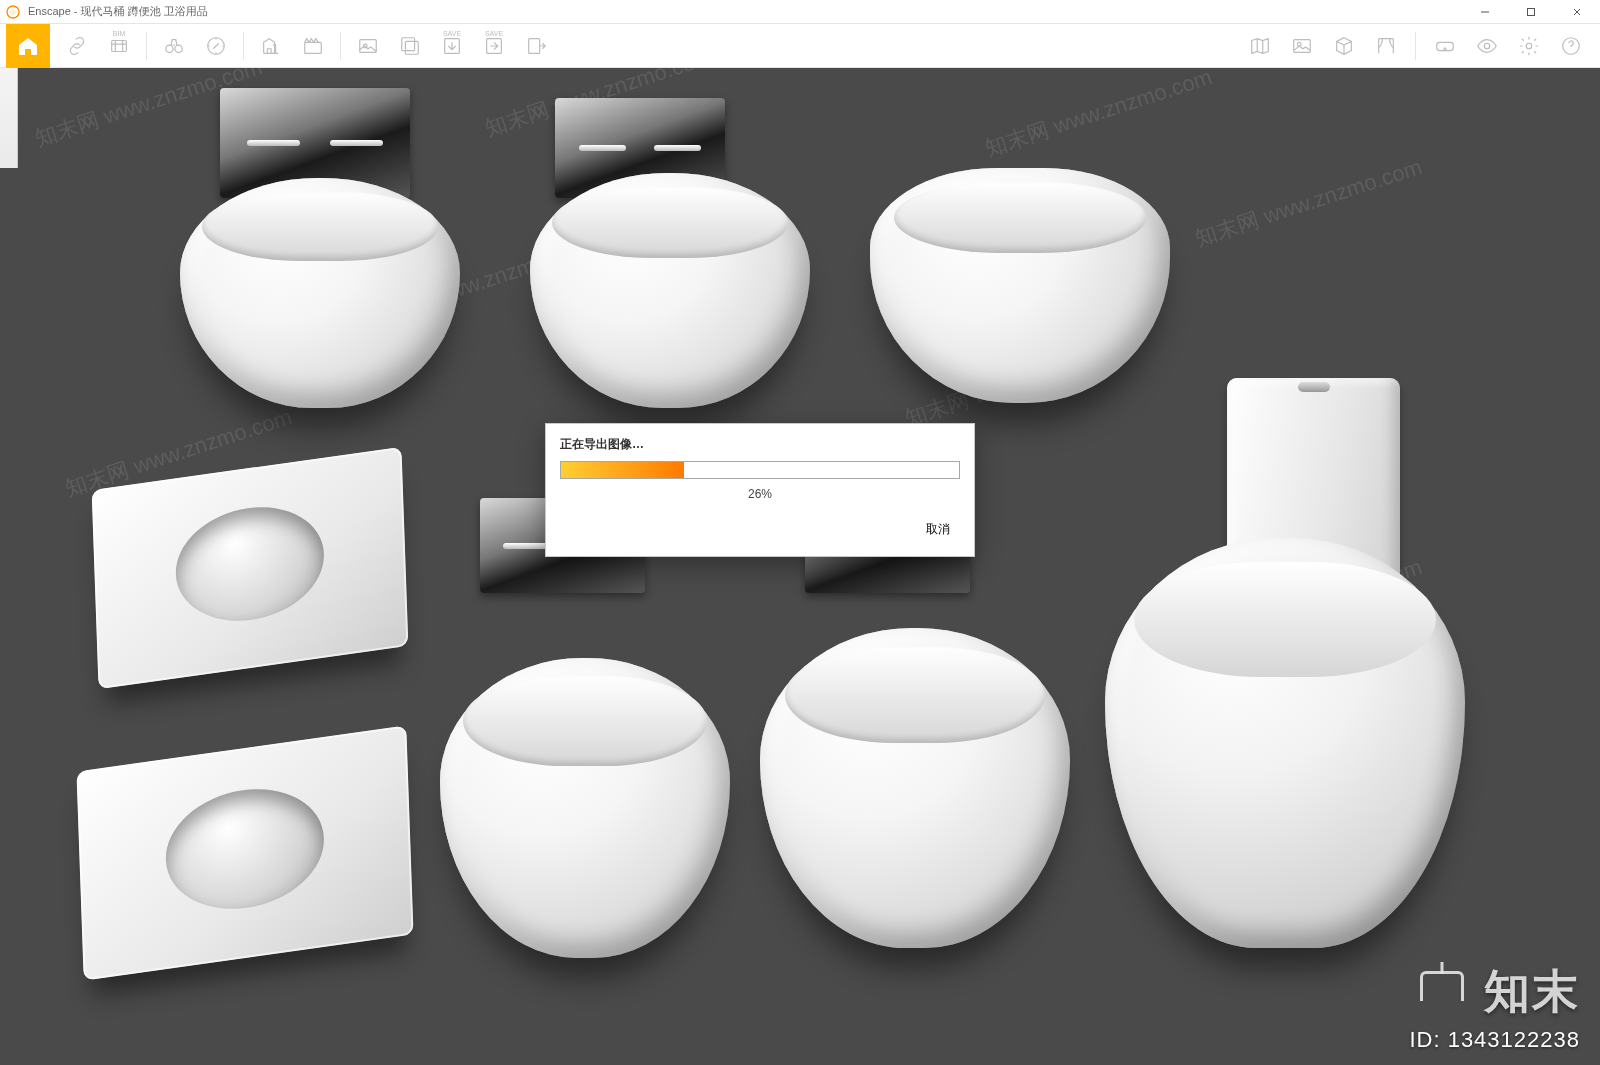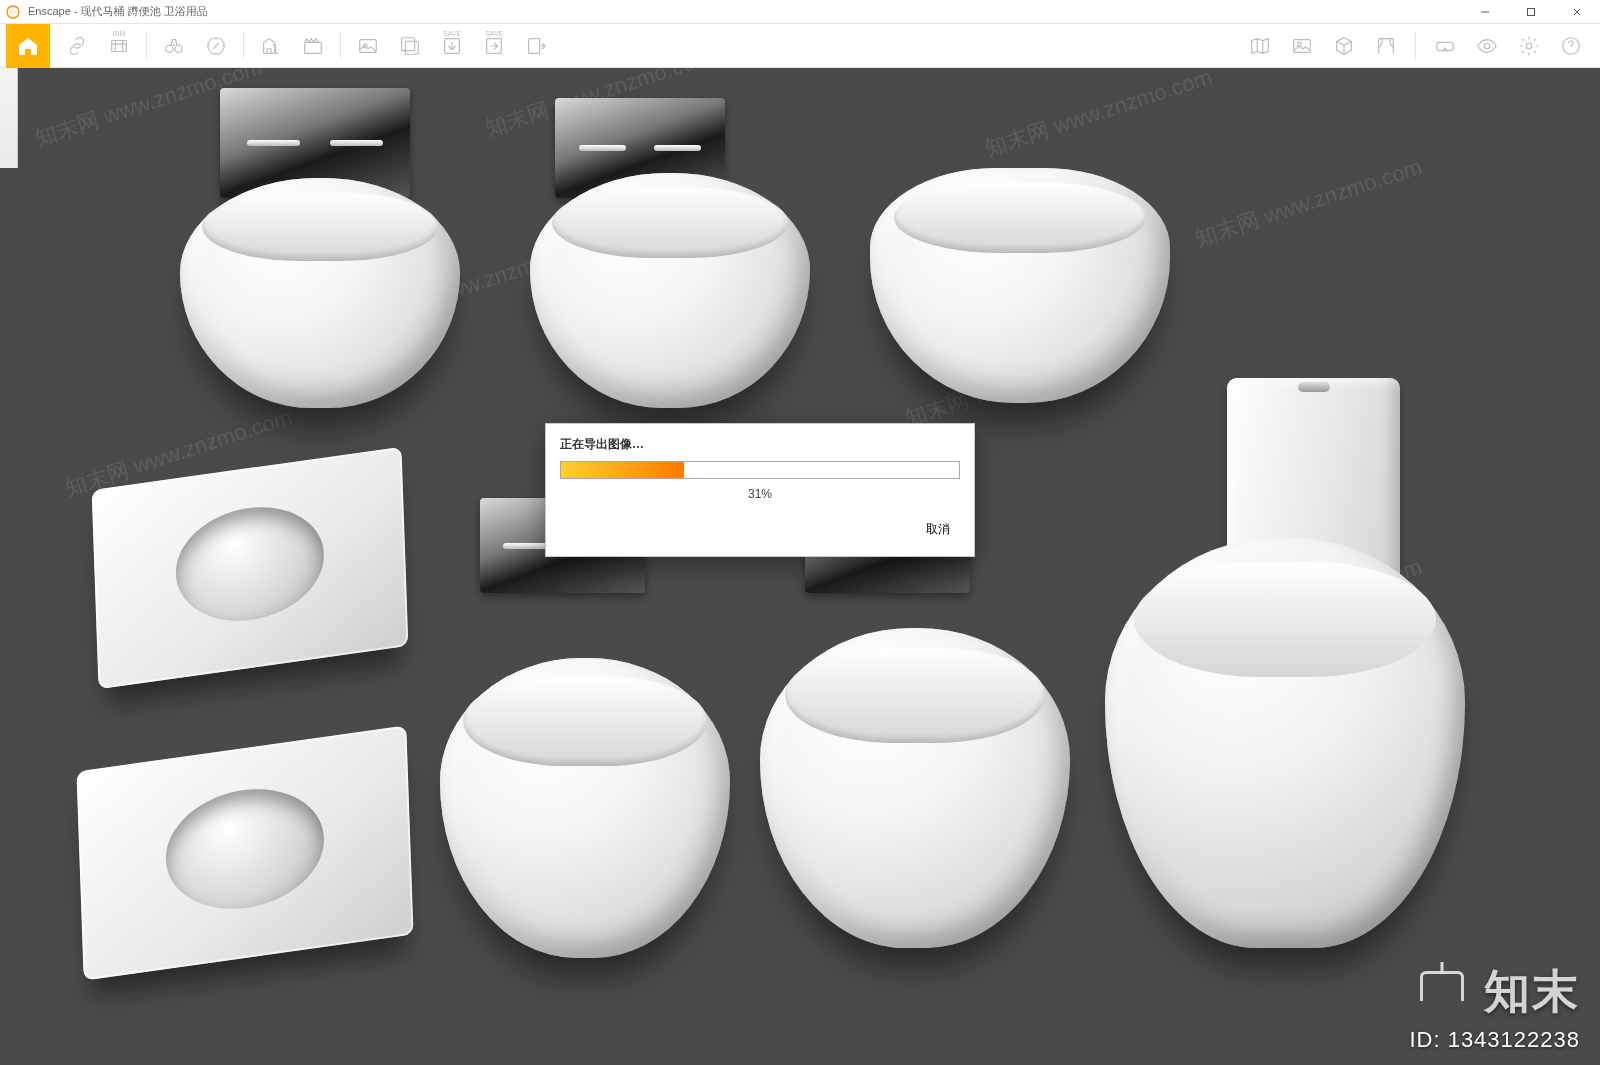"31%" div.pct { text: 31% -> 26% }
